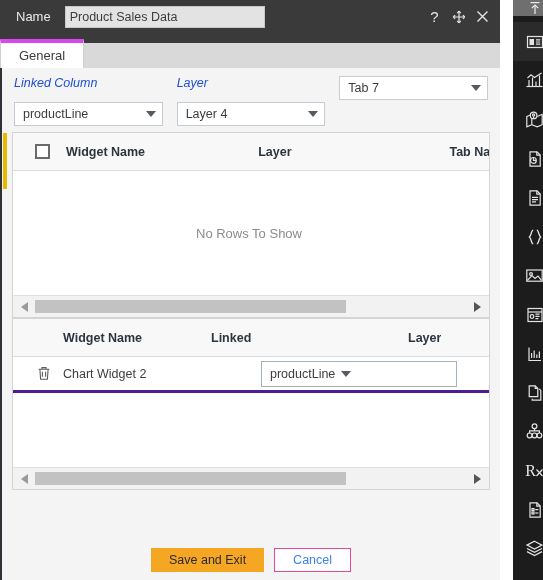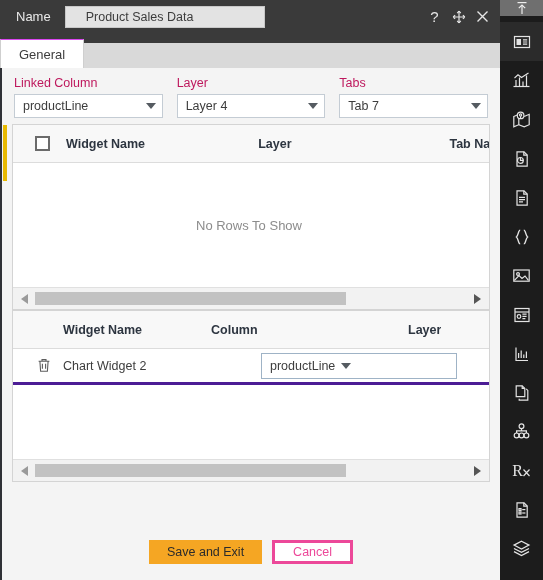"Name" #app { gap: none -> 13px }
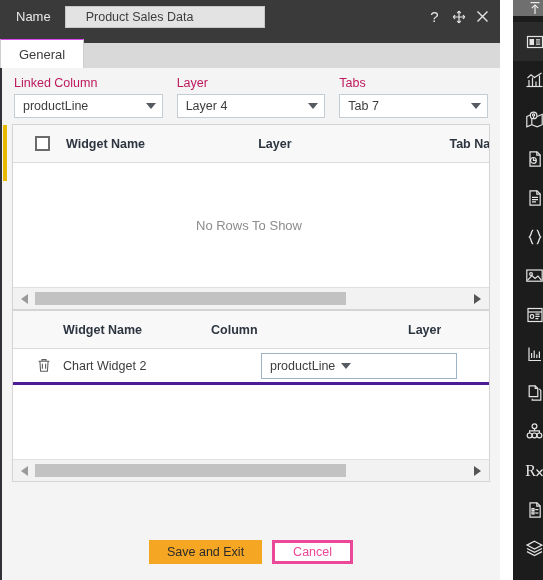"Product Sales Data" .name-input { padding: 0 20px -> 0 4px }
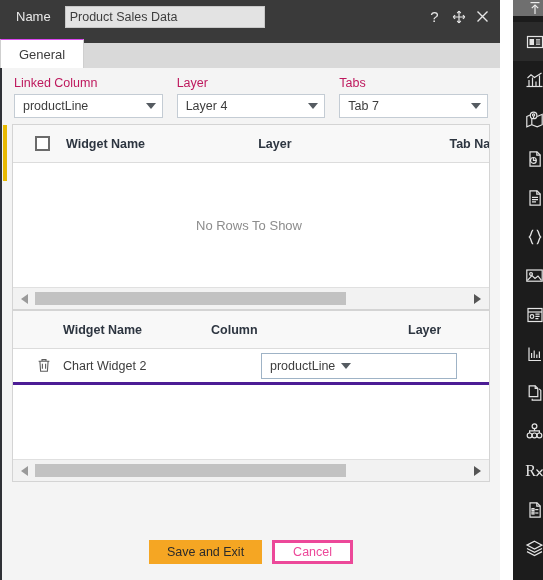"General" .tab { border-top: 1px solid #d946ef -> 4px solid #d946ef }
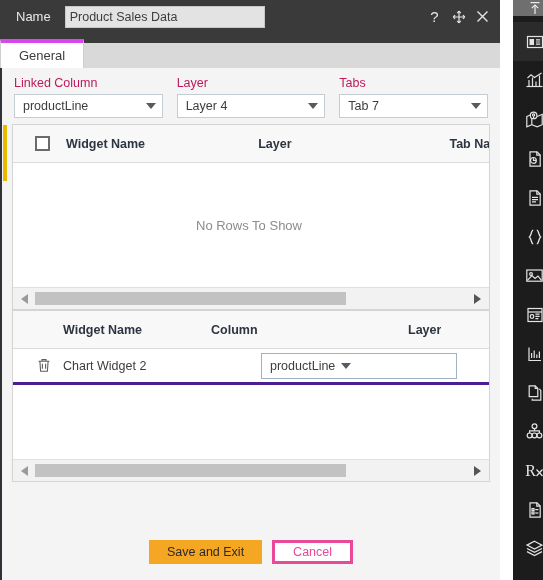"Linked Column" .sel-label { color: #be185d -> #1d4ed8; font-style: none -> italic; margin-bottom: 4px -> 12px }
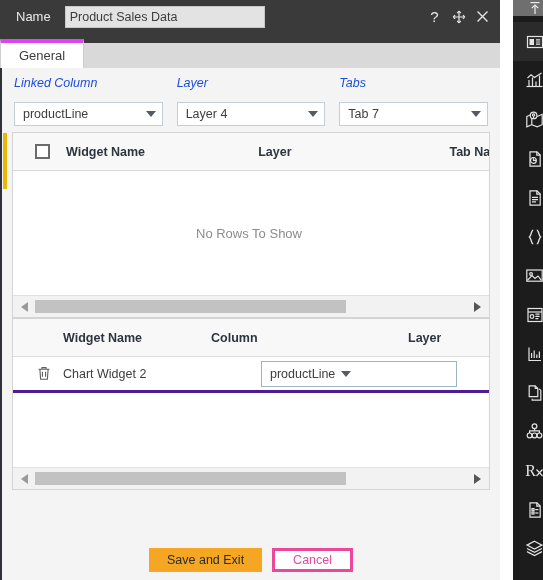"Tabs" span.sel-label { html: <span>Tabs</span> -> none }
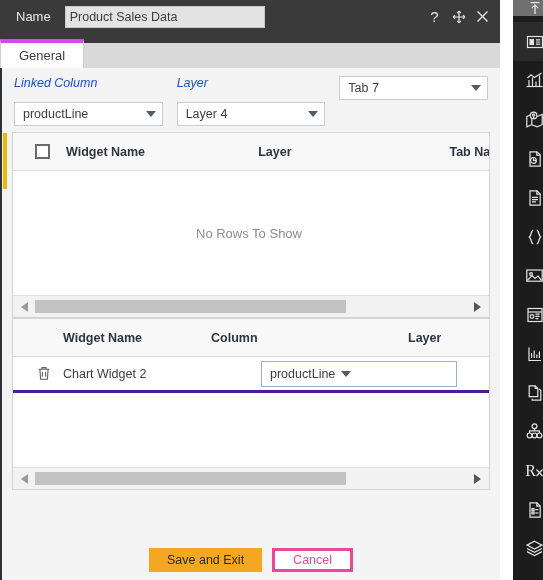"Column" span.hcell { text: Column -> Linked }
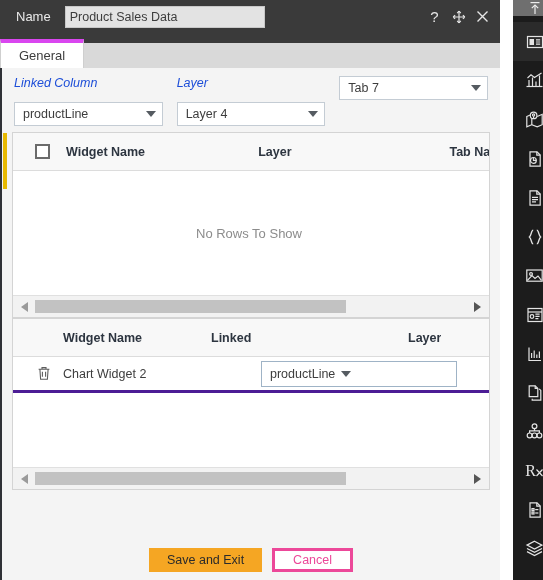"Cancel" .btn-secondary { border: 3px solid #ec4899 -> 1px solid #ec4899; color: #ec4899 -> #3b82f6 }
